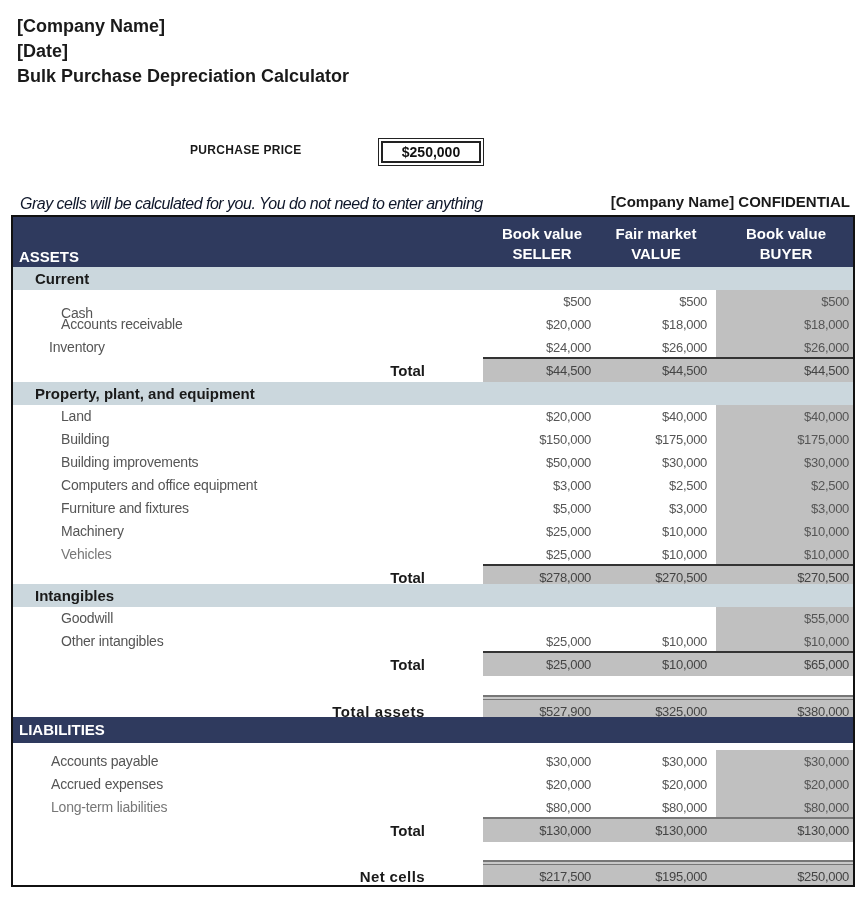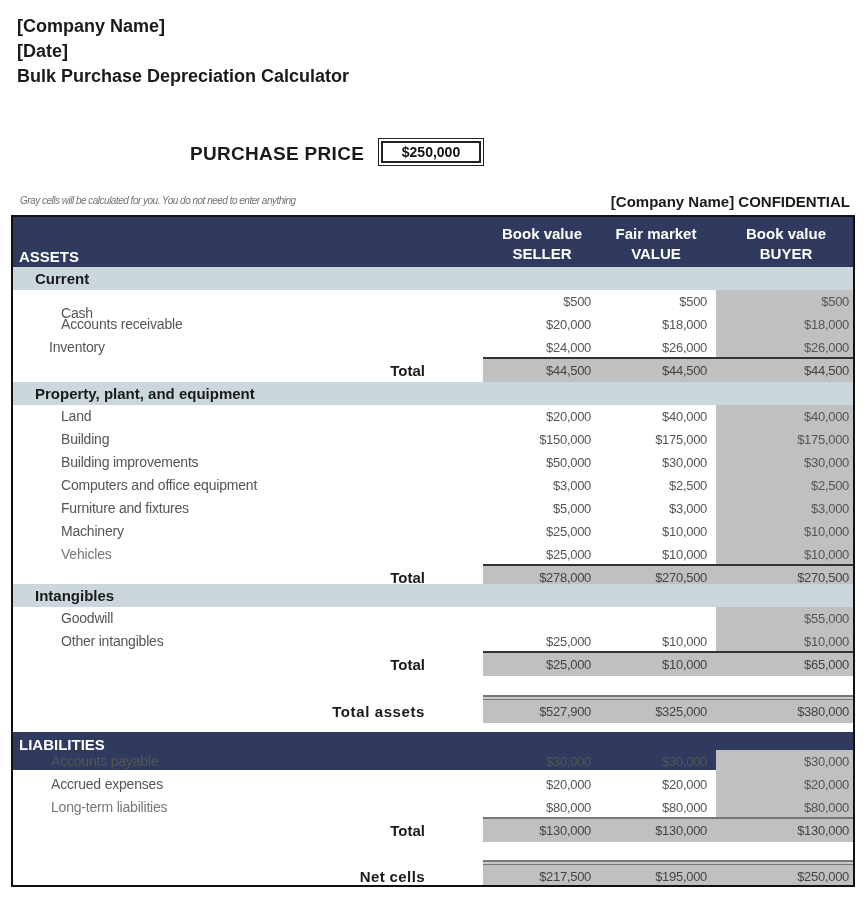"PURCHASE PRICE" .pp-label { font-size: 19px -> 12px }
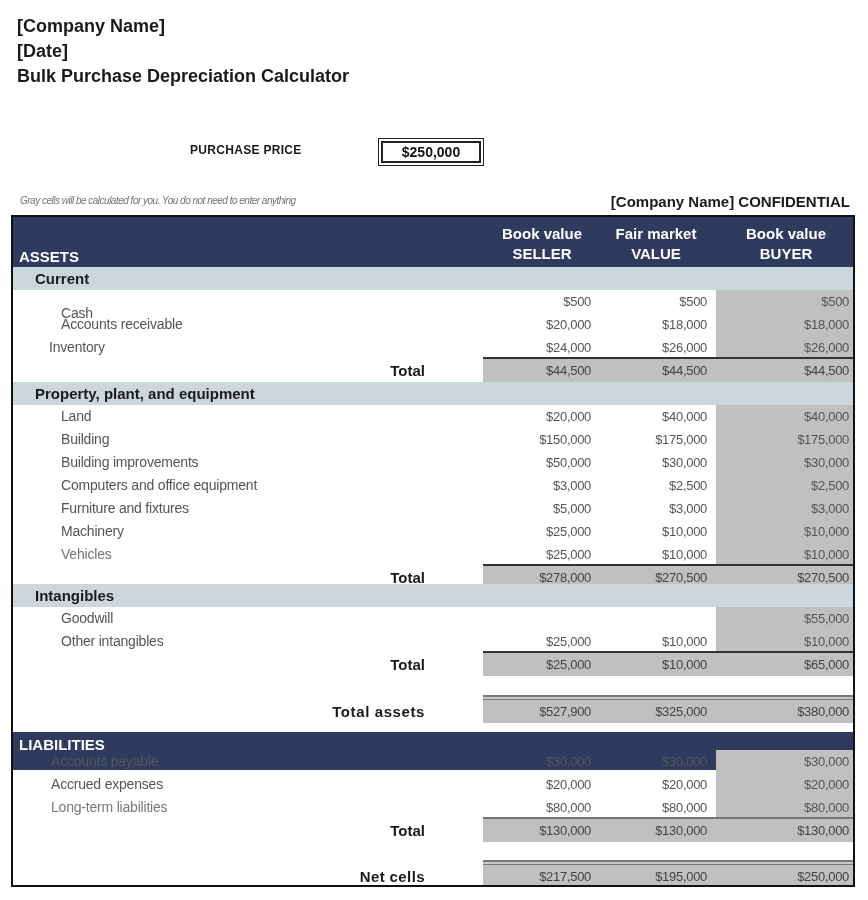"Gray cells will be calculated" .note { color: #737373 -> #0f172a; font-size: 10px -> 16px }
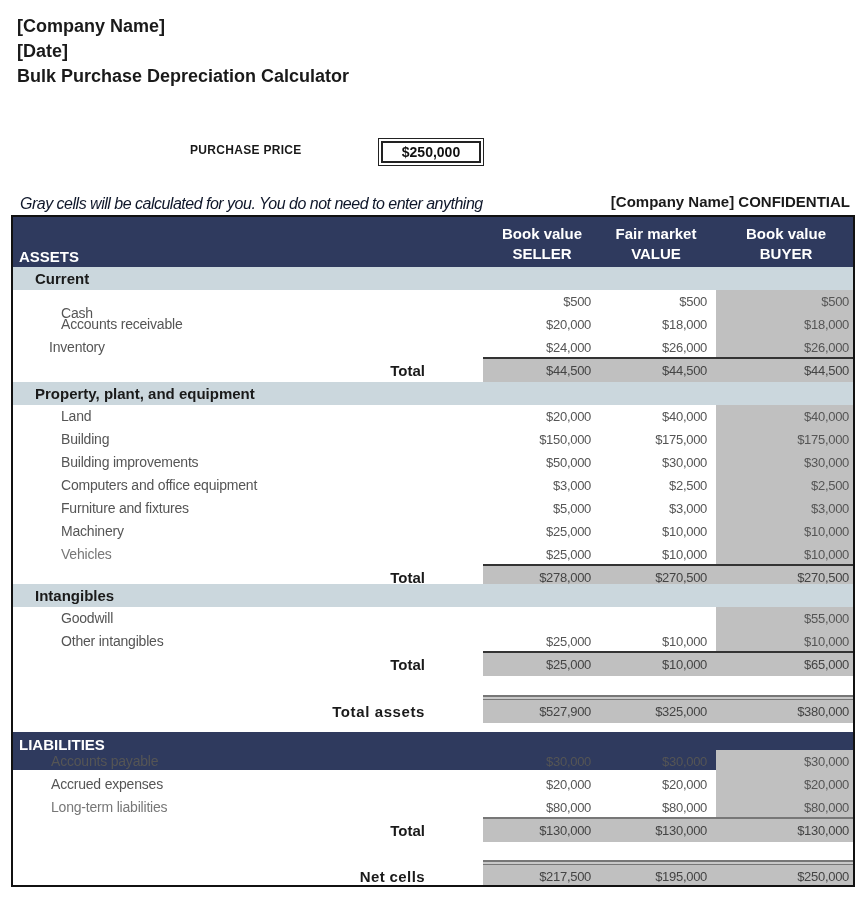"LIABILITIES" div.band-dark { height: 38px -> 26px; top: 515px -> 500px }
